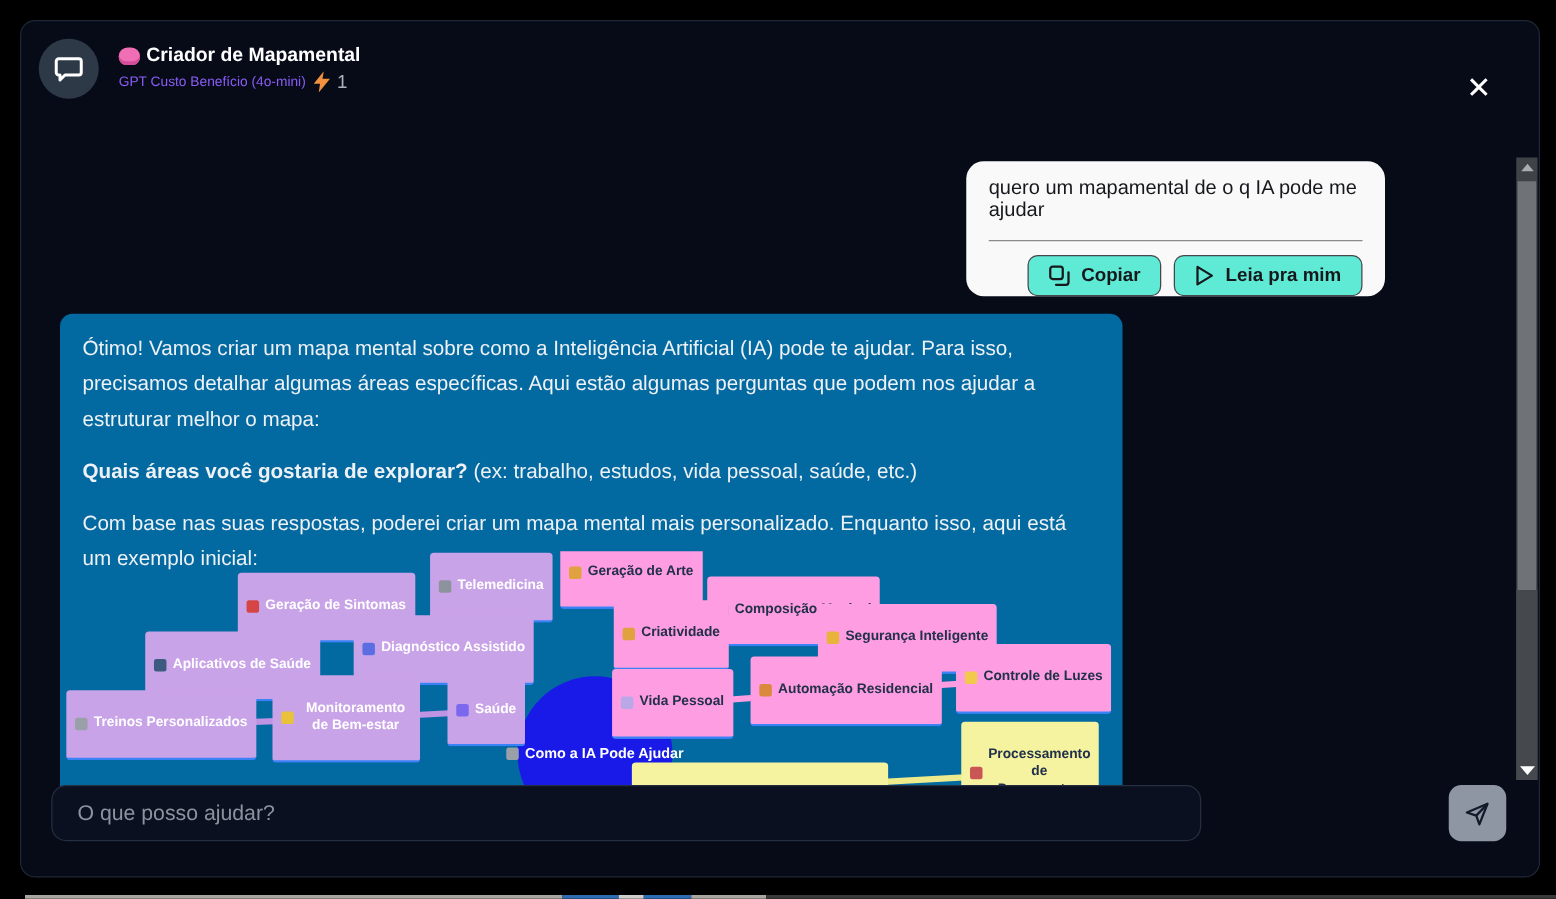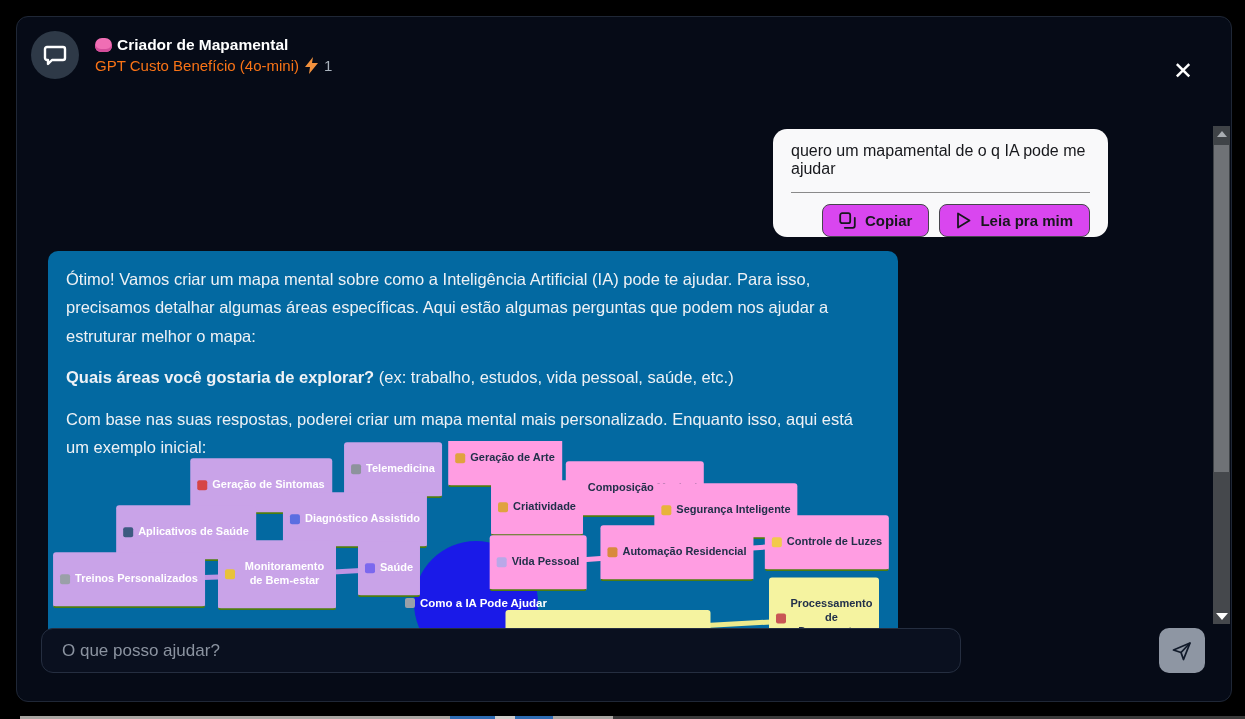"GPT Custo Benefício (4o-mini)" .subtitle { color: #f97316 -> #8b5cf6; font-size: 15px -> 11px }
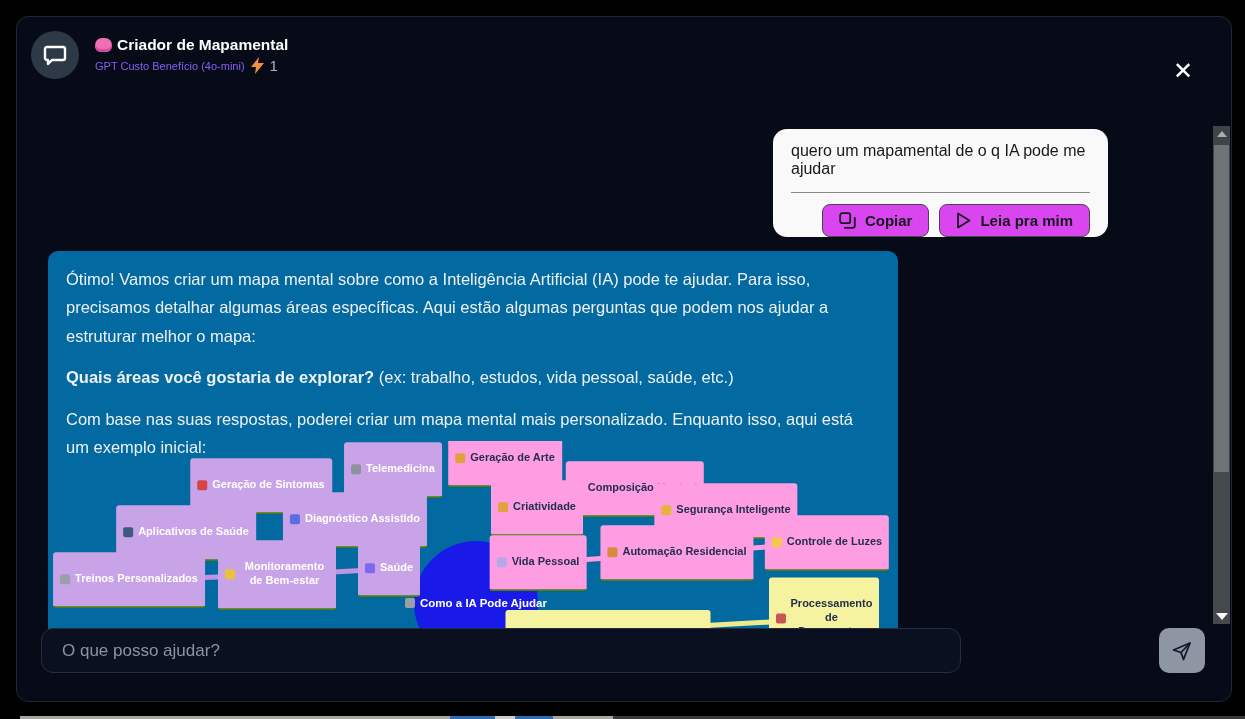"Copiar" .action-btn { background: #d946ef -> #5eead4 }
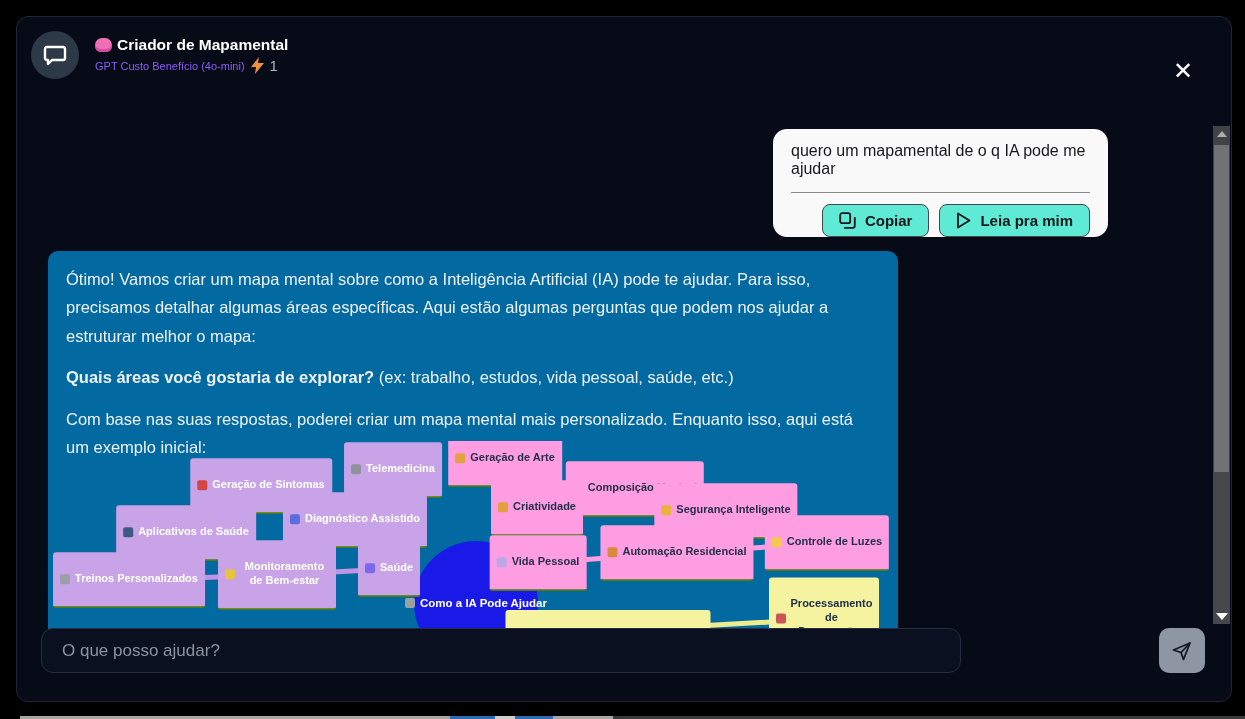"Geração de Arte" .mm-node { border-bottom: 2px solid #4d7c0f -> 2px solid #3b82f6 }
